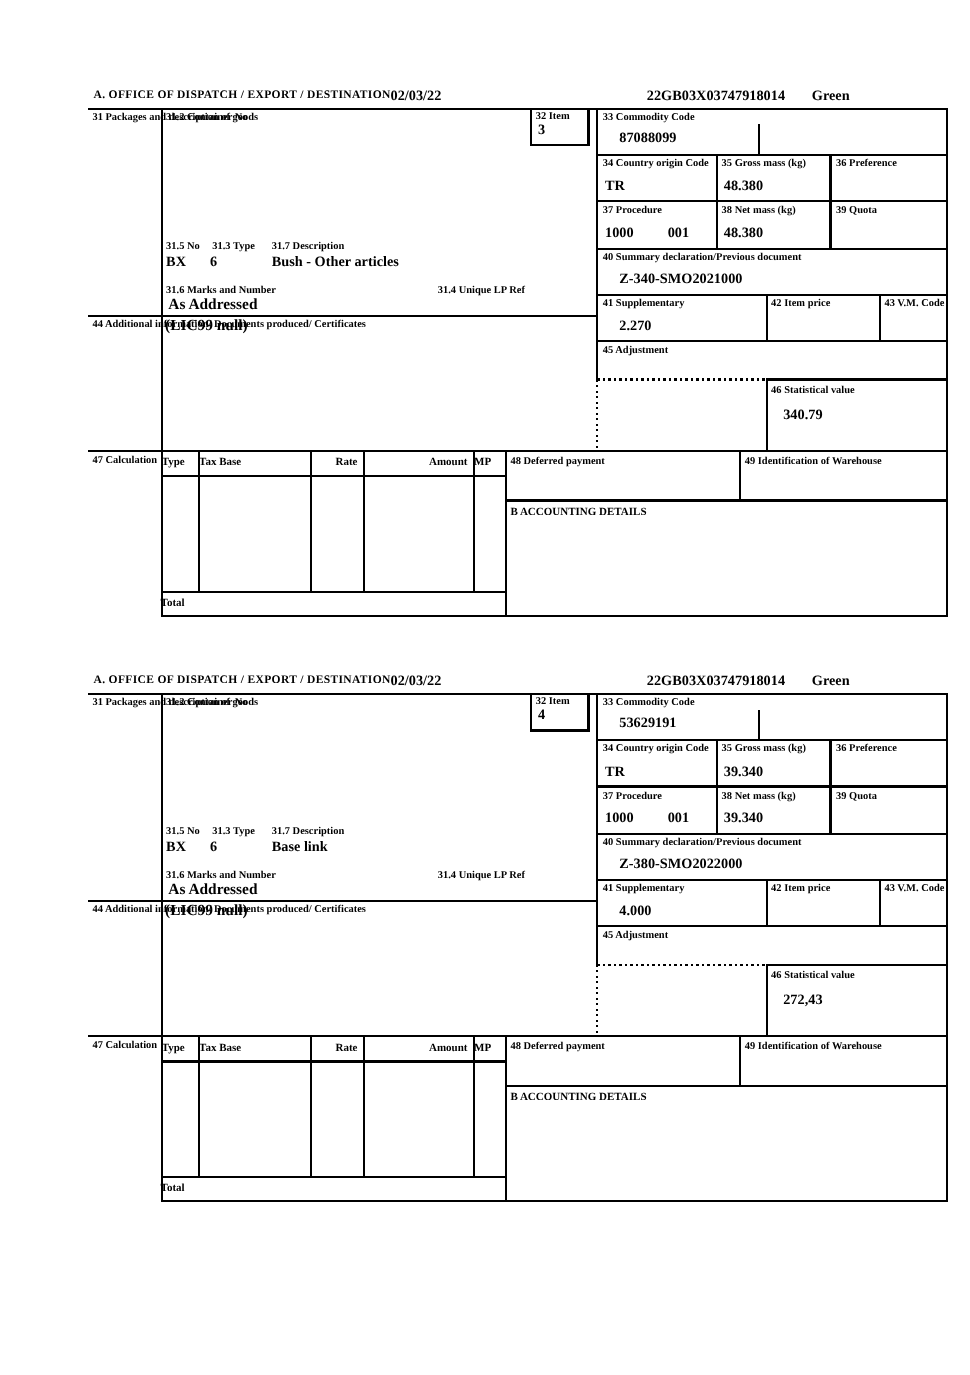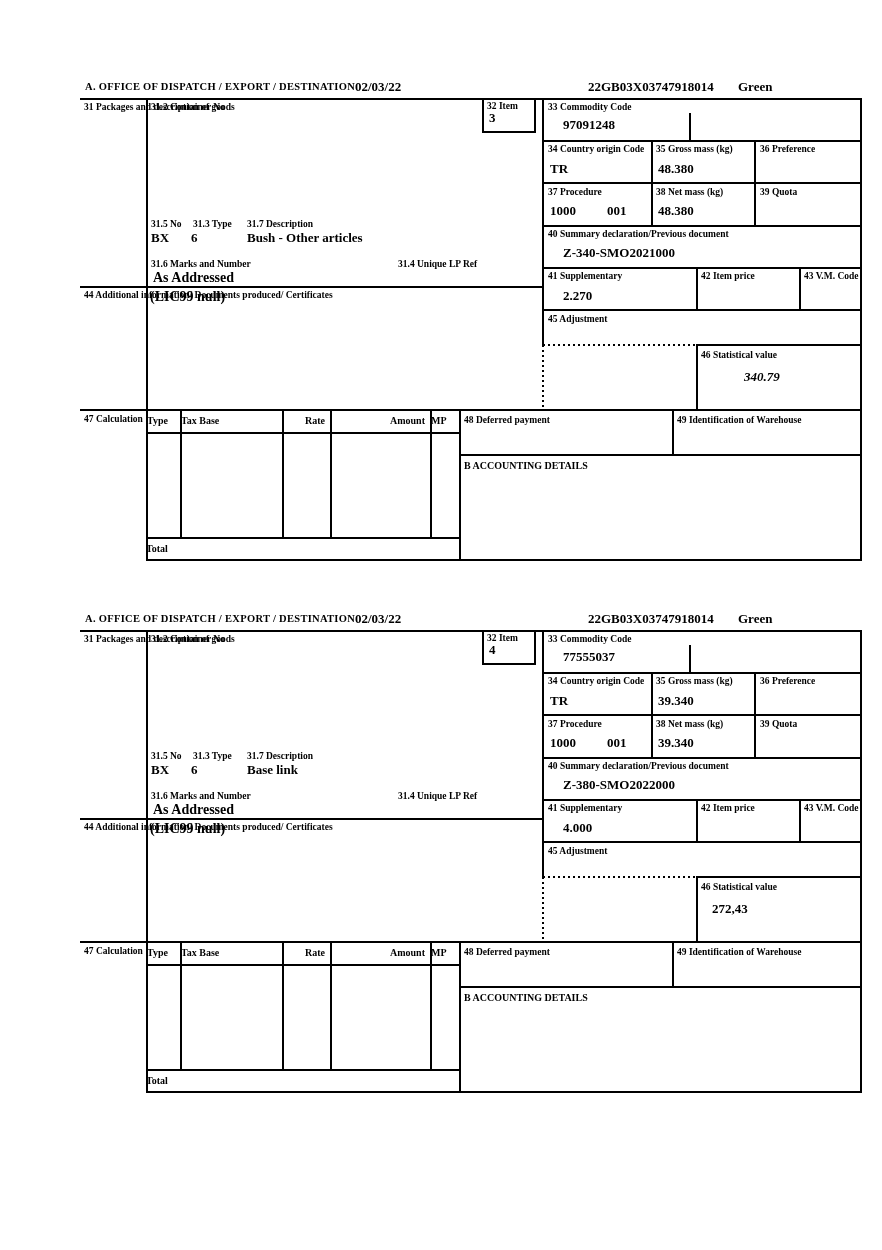"97091248" div.val { text: 97091248 -> 87088099 }
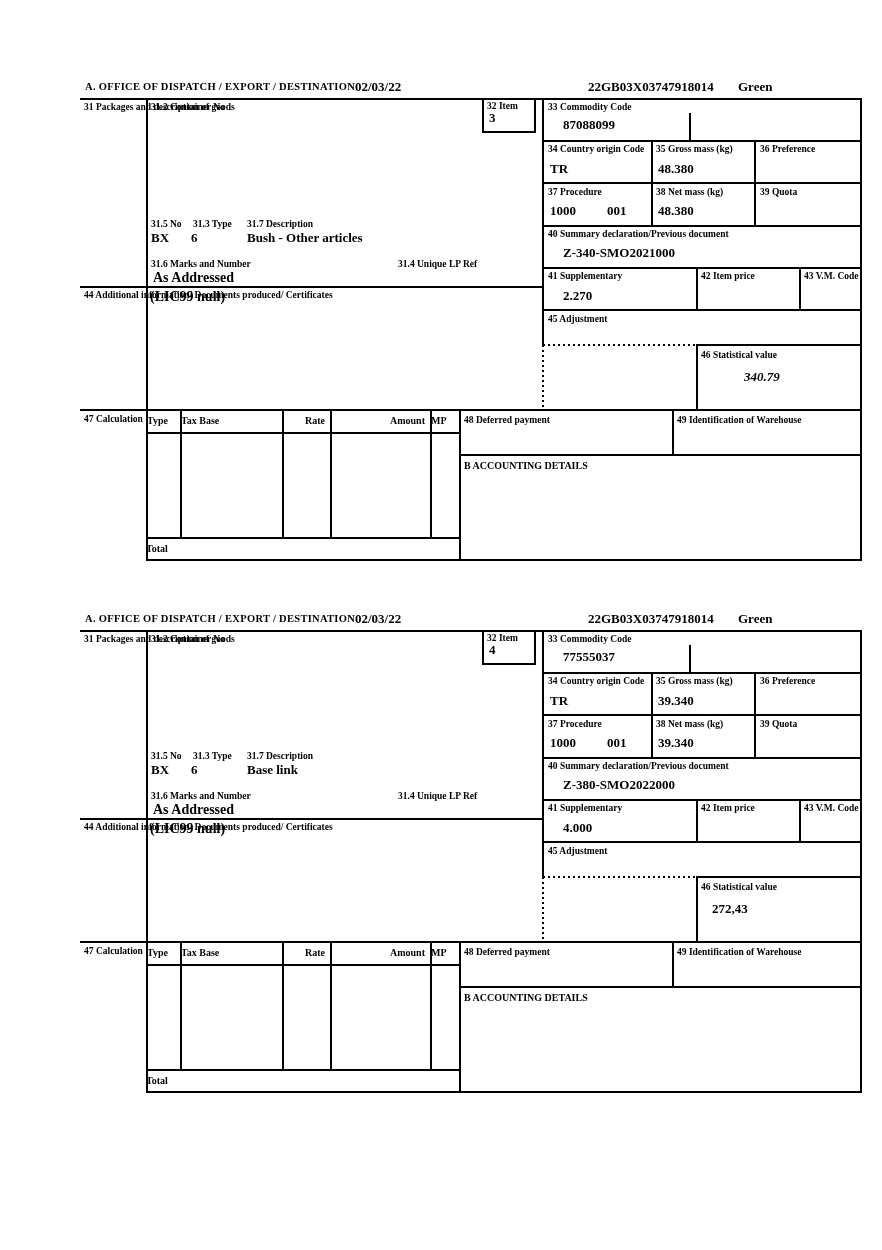"340.79" div.val { font-style: italic -> none; left: 664px -> 632px }
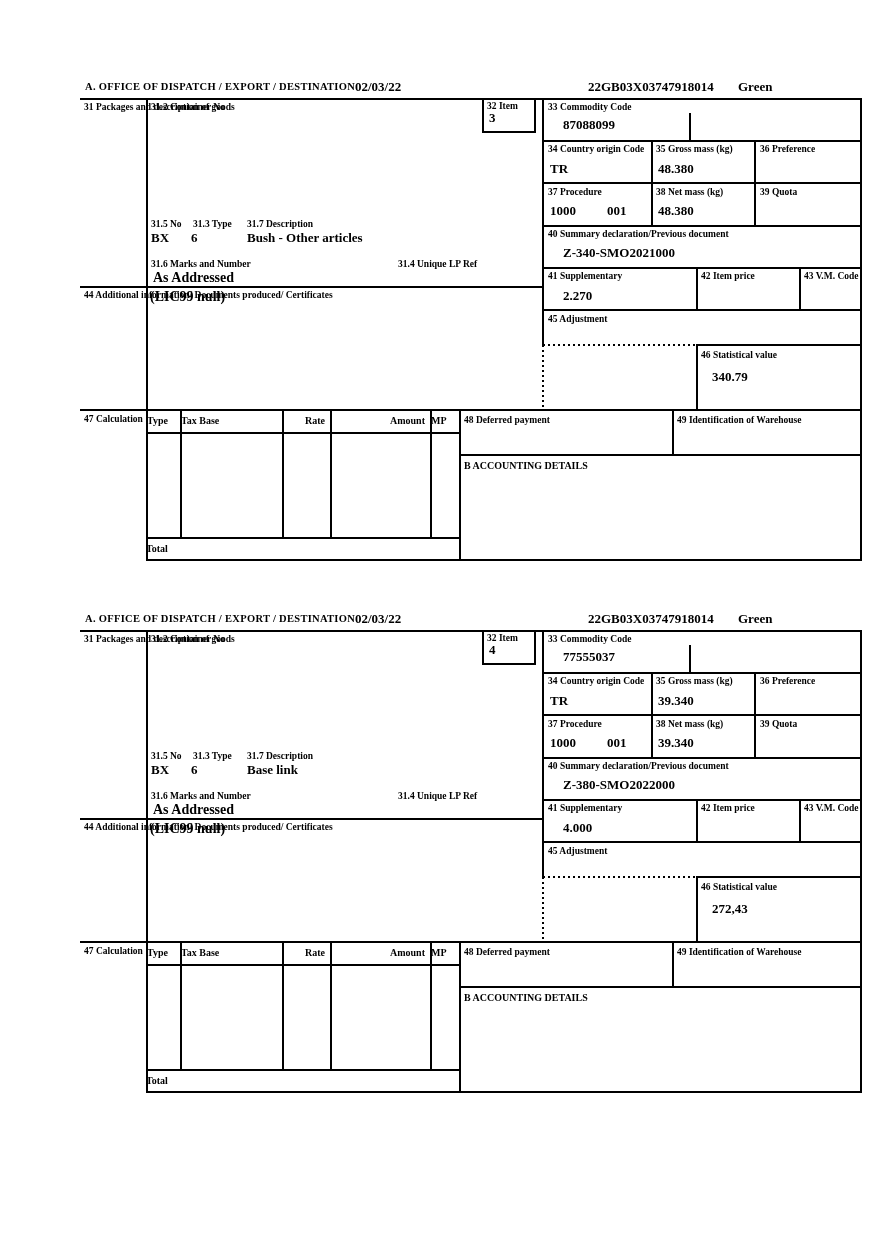"77555037" div.val { text: 77555037 -> 53629191 }
